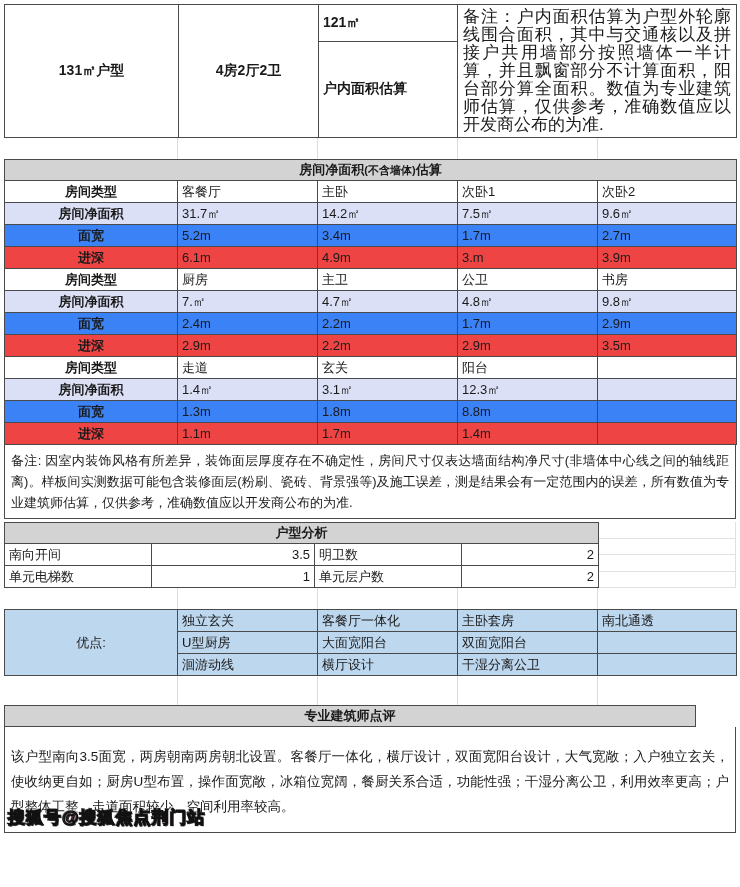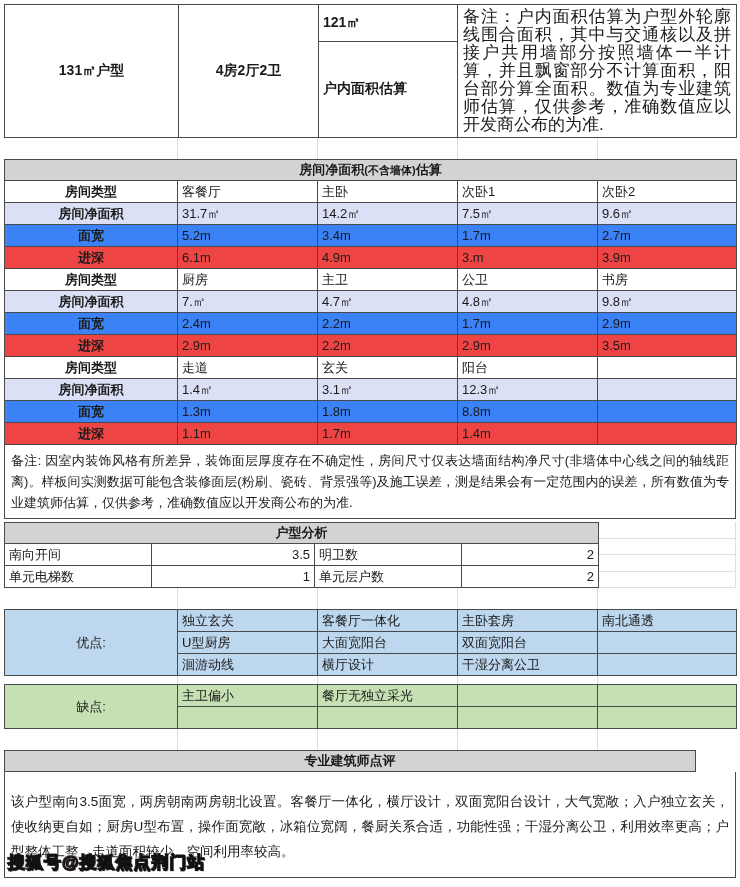"缺点:" table { html: <table> <colgroup> <col> <col> <col> <col> <col> </colgroup> <tbody> <tr> <td>缺点:</td> <td>主卫偏小</td> <td>餐厅无独立采光</td> <td></td> <td></td> </tr> <tr> <td></td> <td></td> <td></td> <td></td> </tr> </tbody> </table> -> none }
